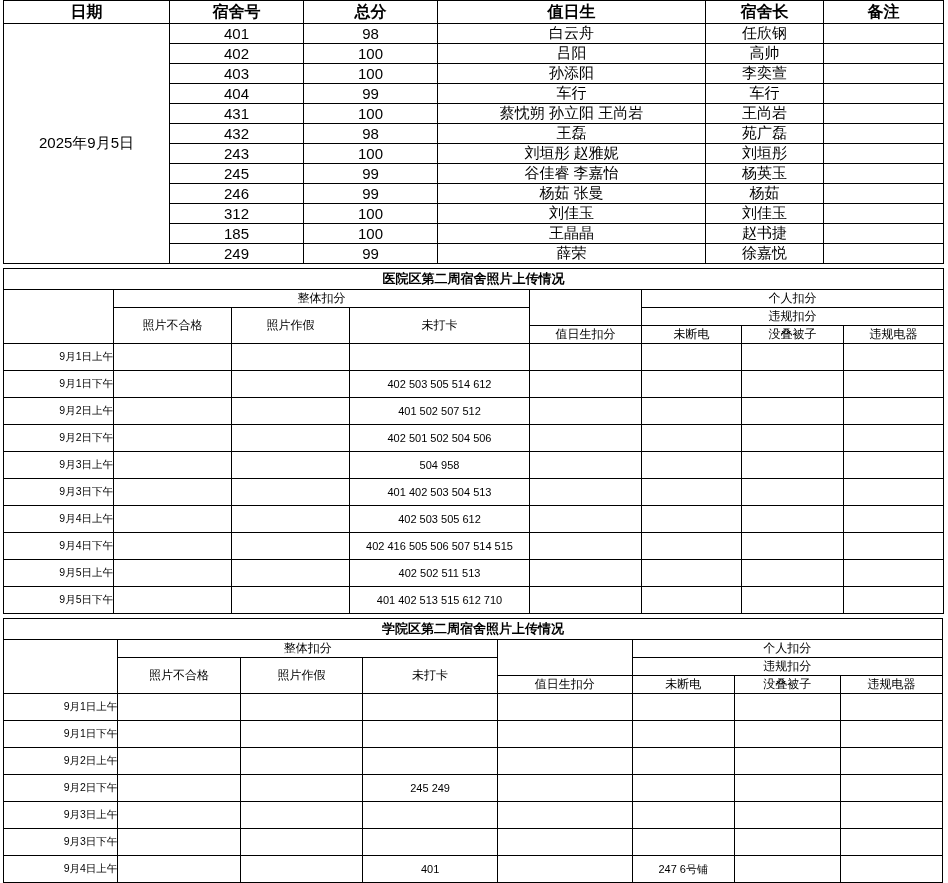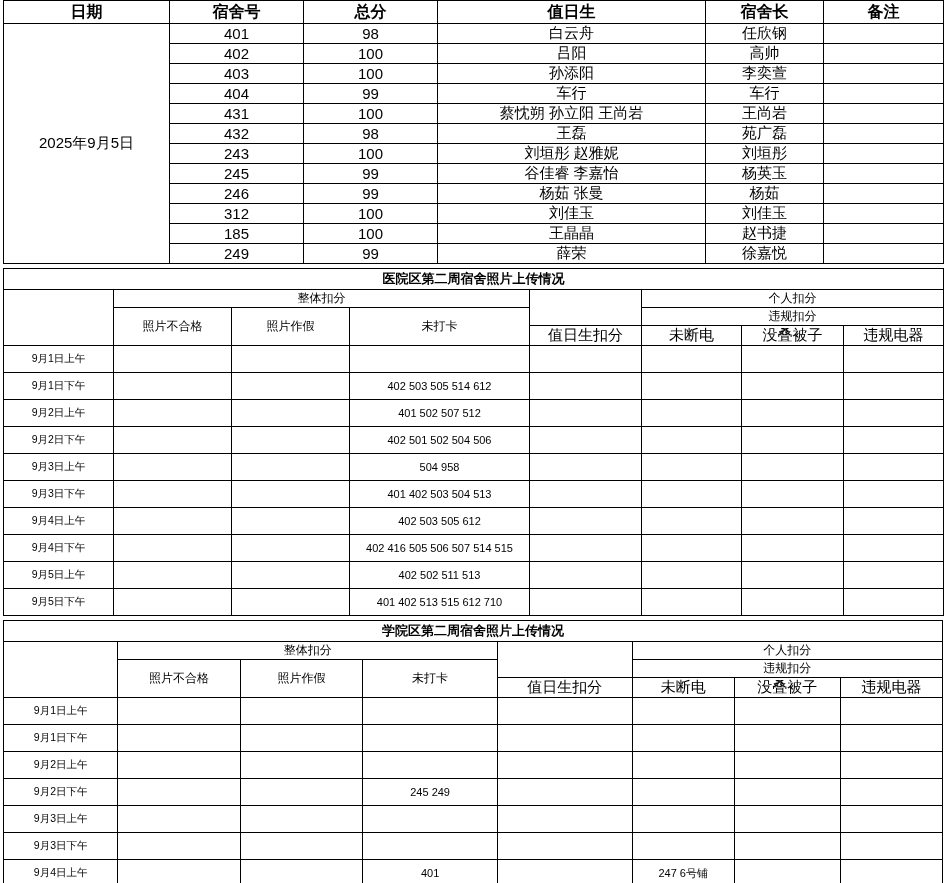"值日生扣分" table.t2 .sub { font-size: 15px -> 12px }
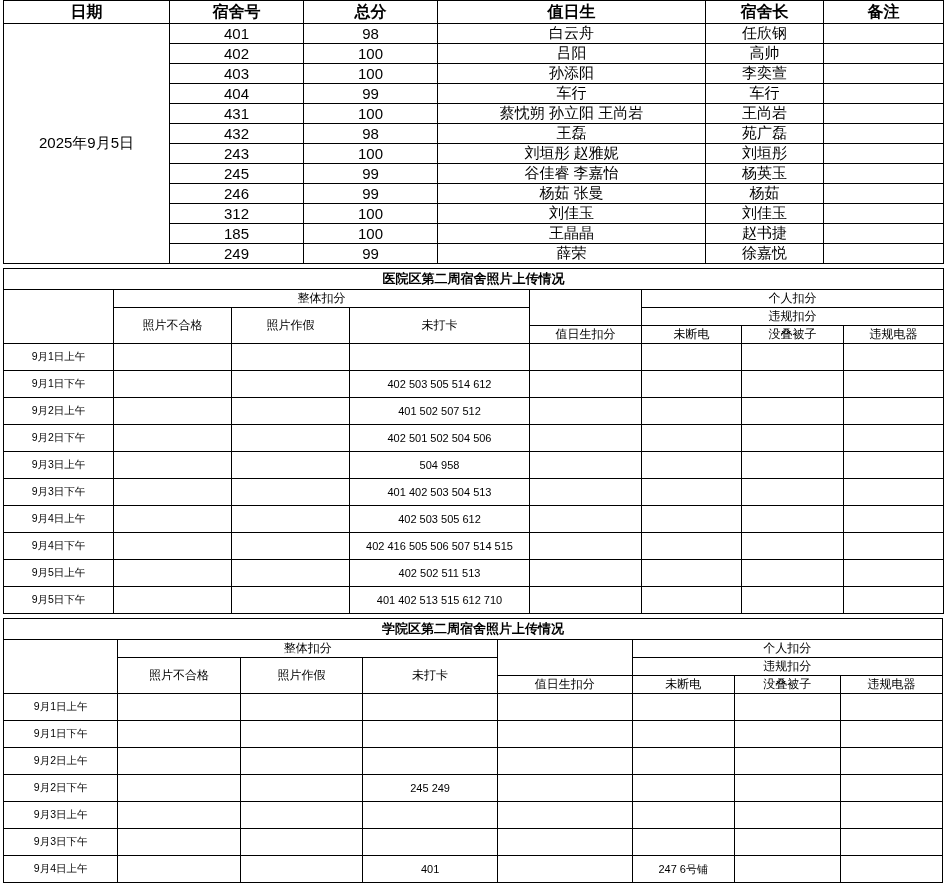"9月1日上午" table.t2 .rowlabel { text-align: center -> right }
